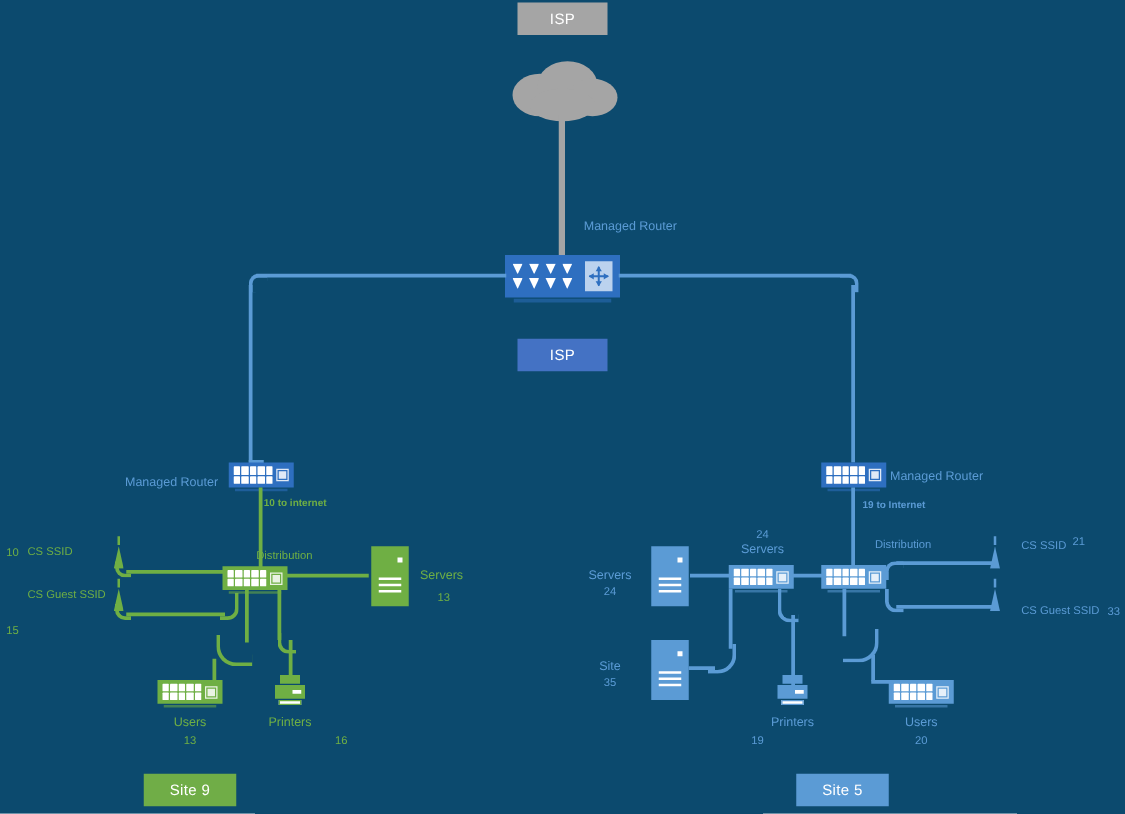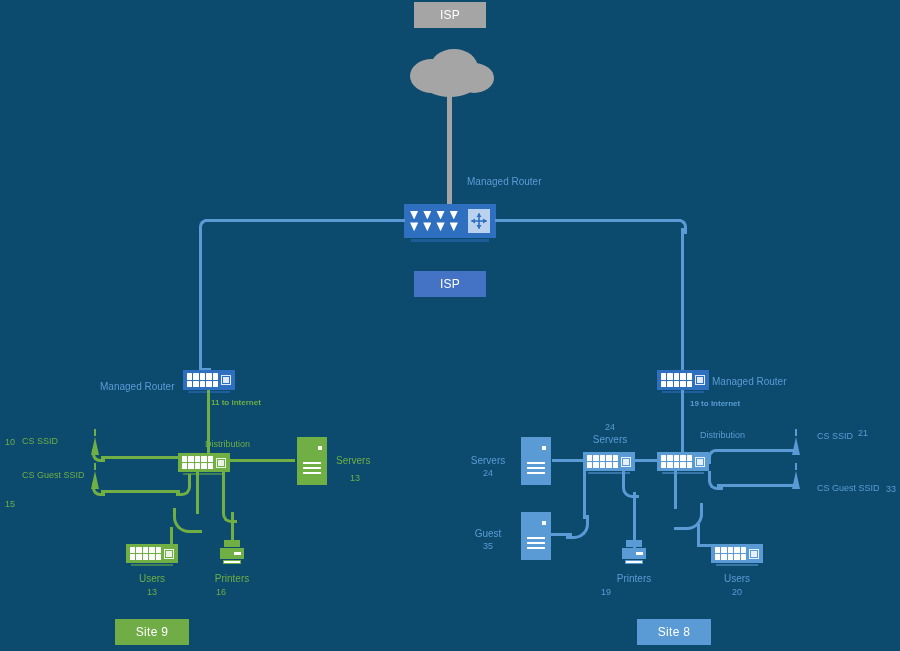"11 to internet" div.lbl { text: 11 -> 10 }
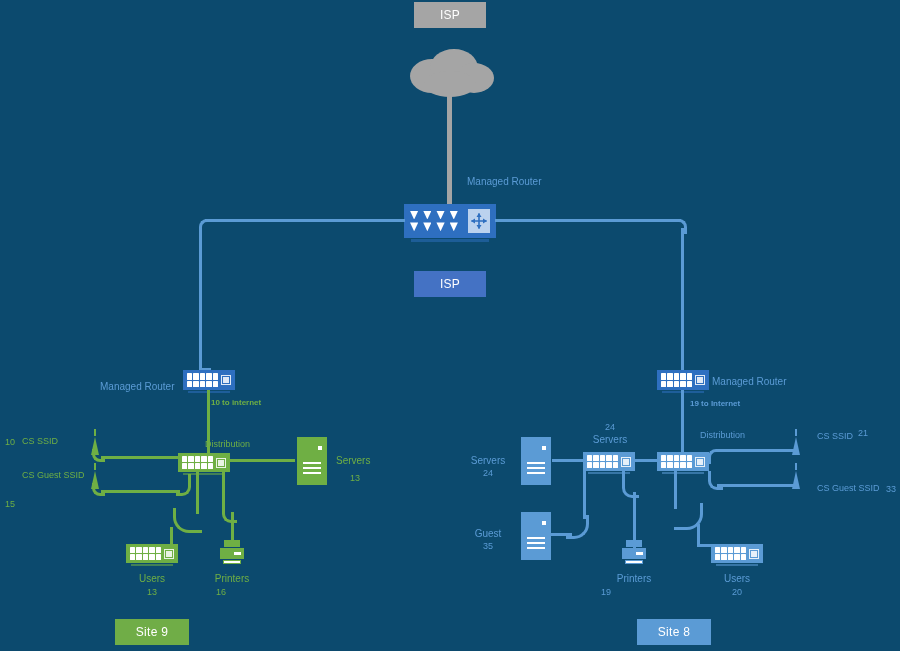"Guest" div.lbl { text: Guest -> Site }
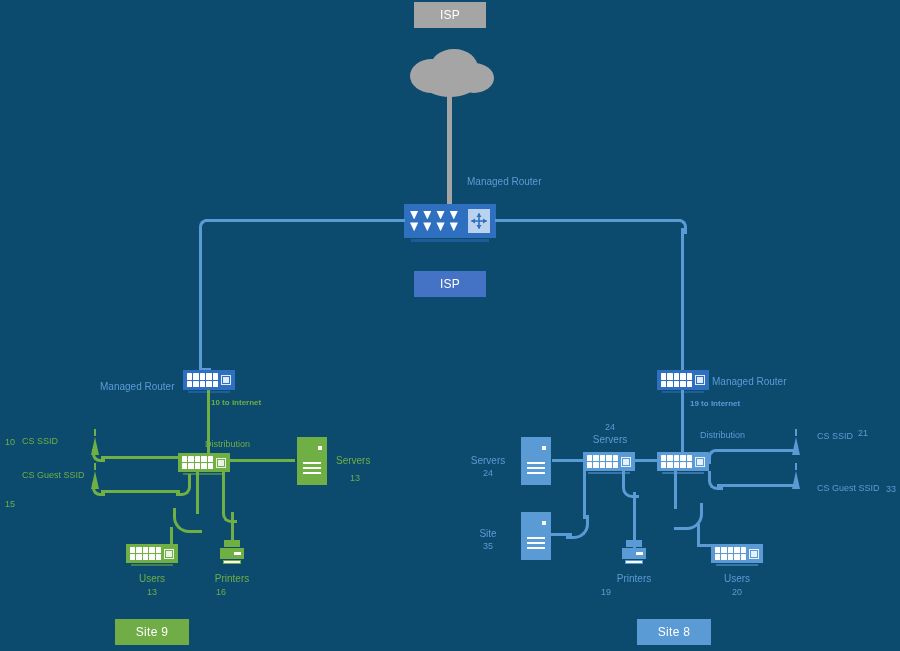"16" div.lbl { left: 191px -> 218px; text-align: none -> right }
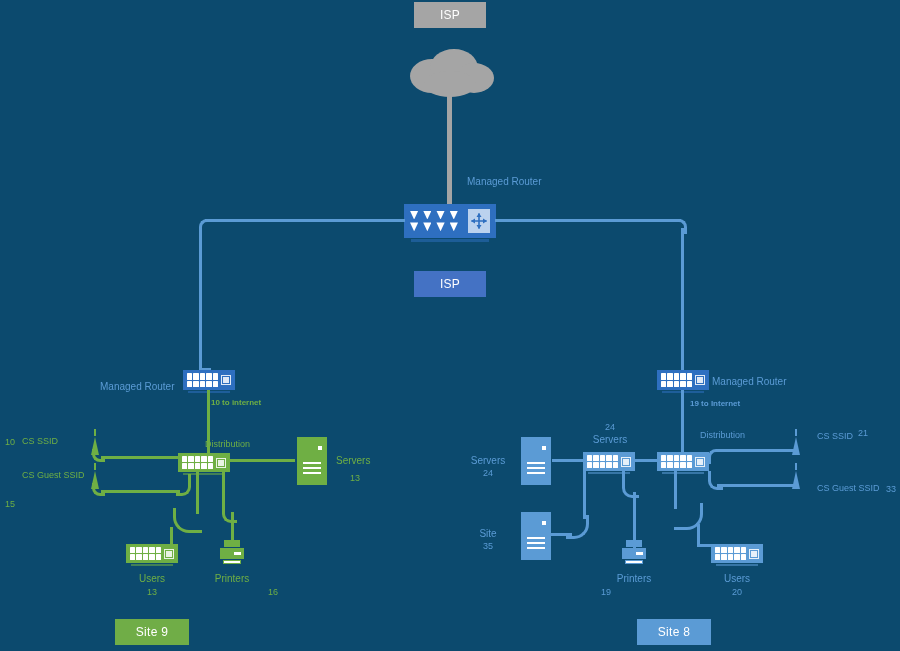"Site 8" span { text: 8 -> 5 }
